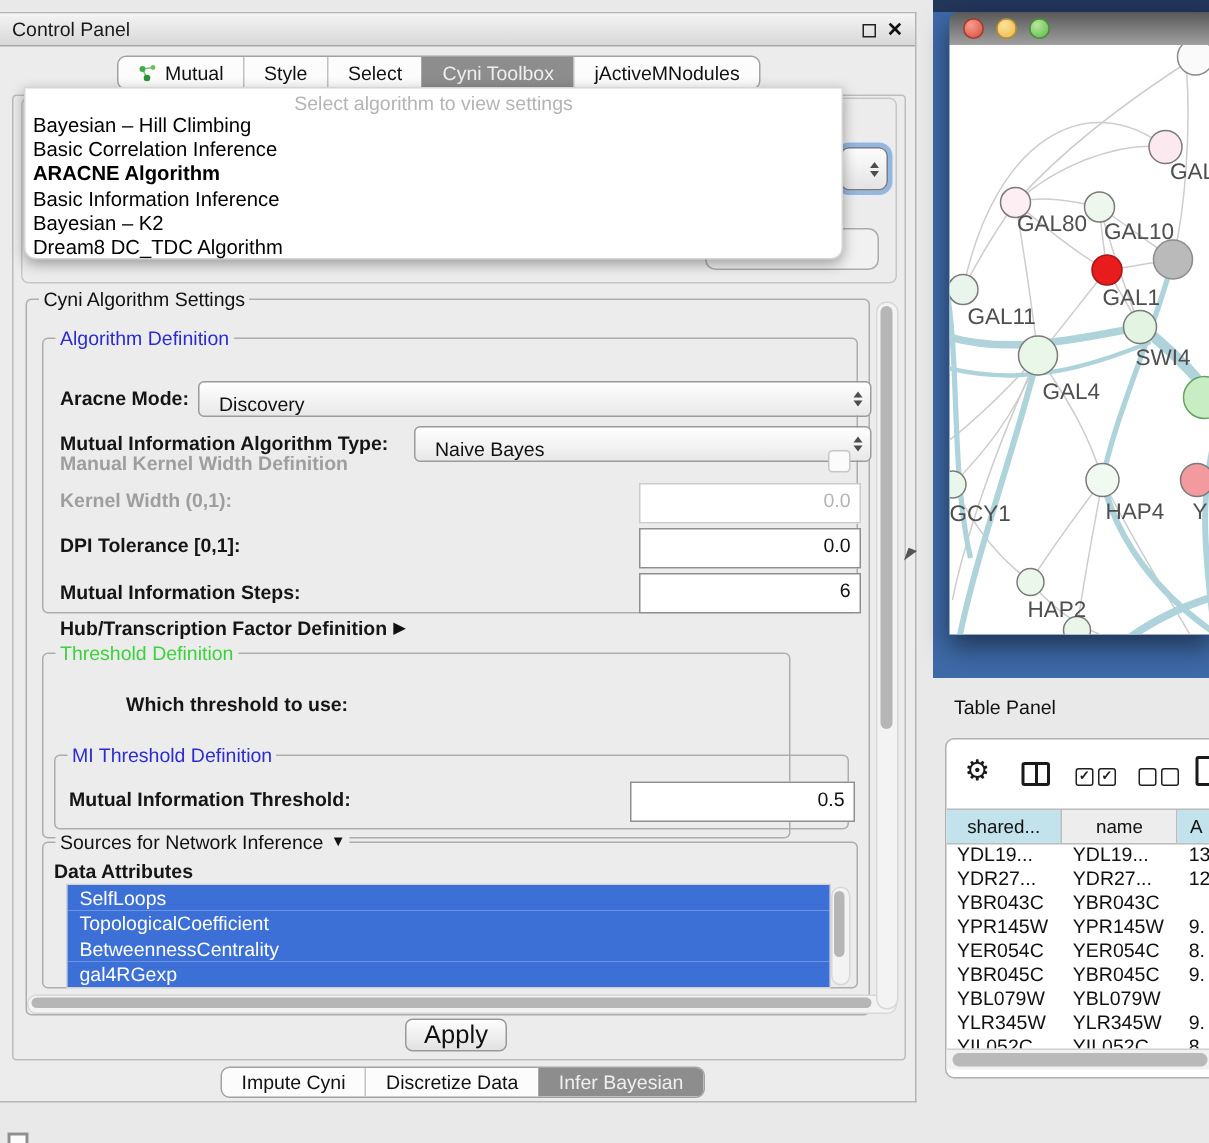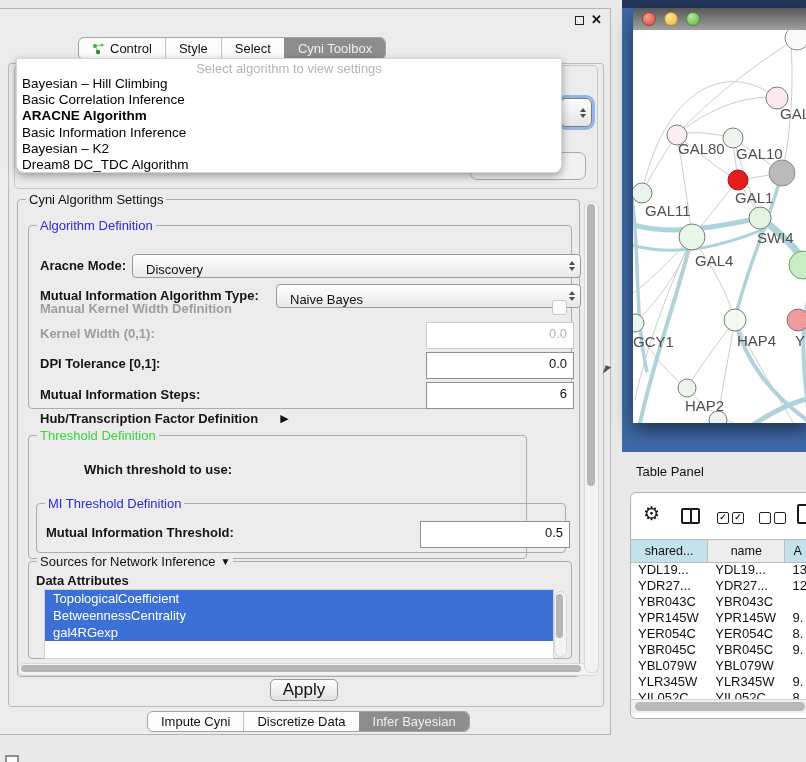"Control Panel" div.abs { html: none -> <div> <span>Control Panel</span> </div> }
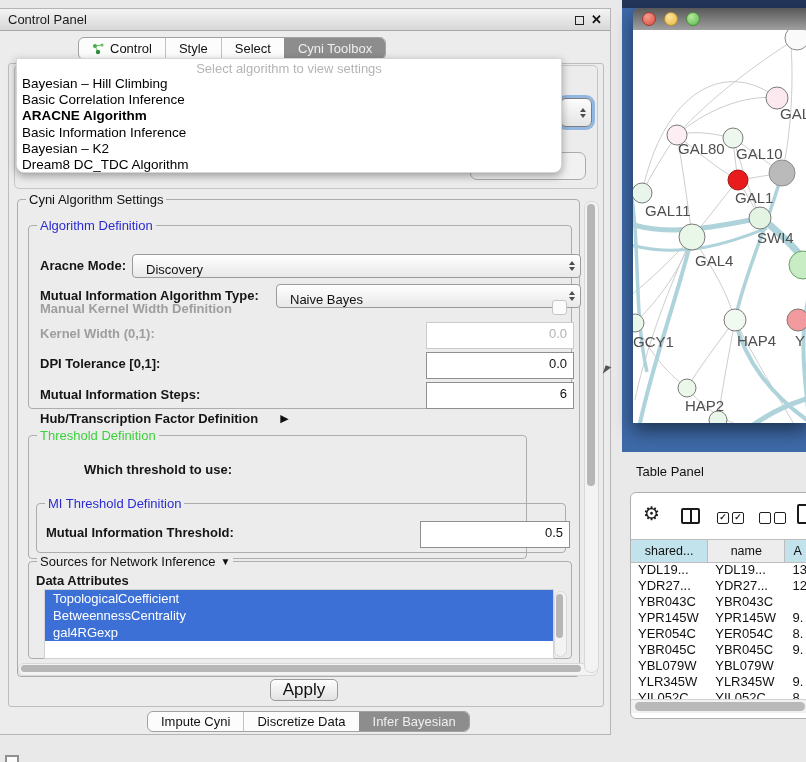"Control" span { text: Control -> Mutual }
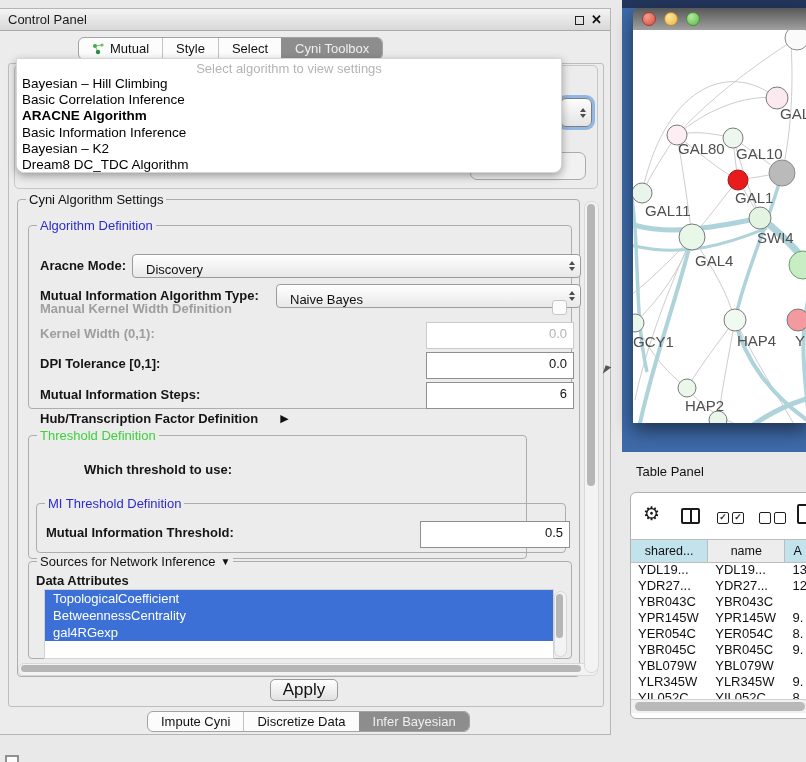"jActiveMNodules" div.s { html: none -> <div> <span>jActiveMNodules</span> </div> }
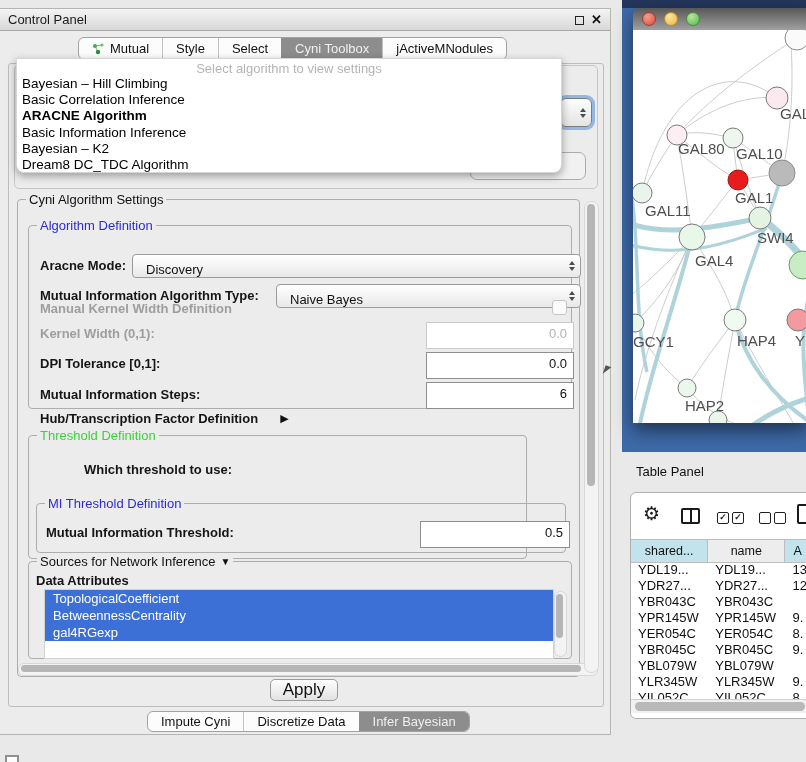"Hub/Transcription Factor Definition" div.abs { gap: 22px -> 4px }
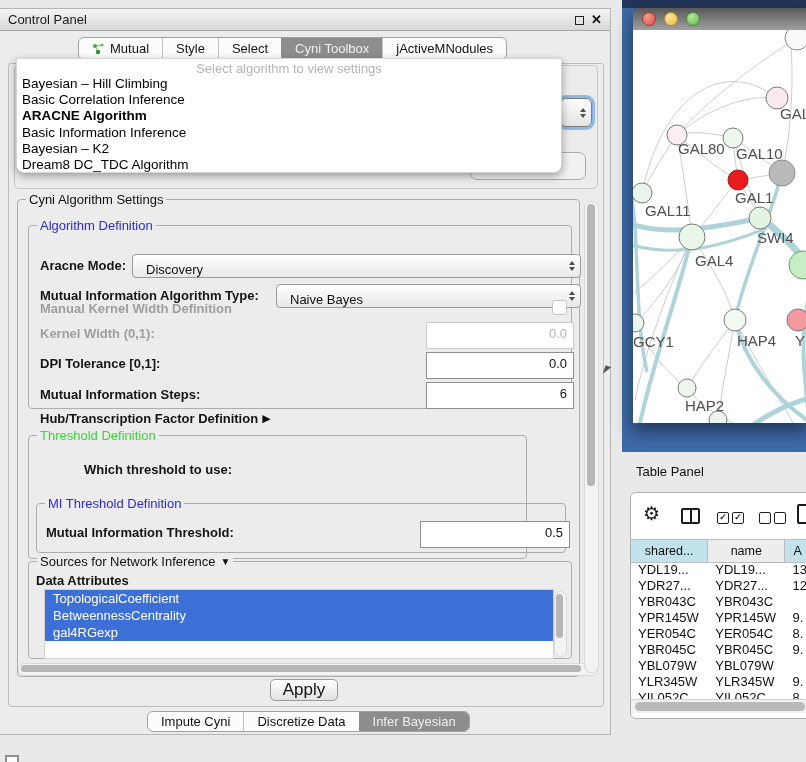"SelfLoops" div.ditem { html: none -> <div>SelfLoops</div> }
